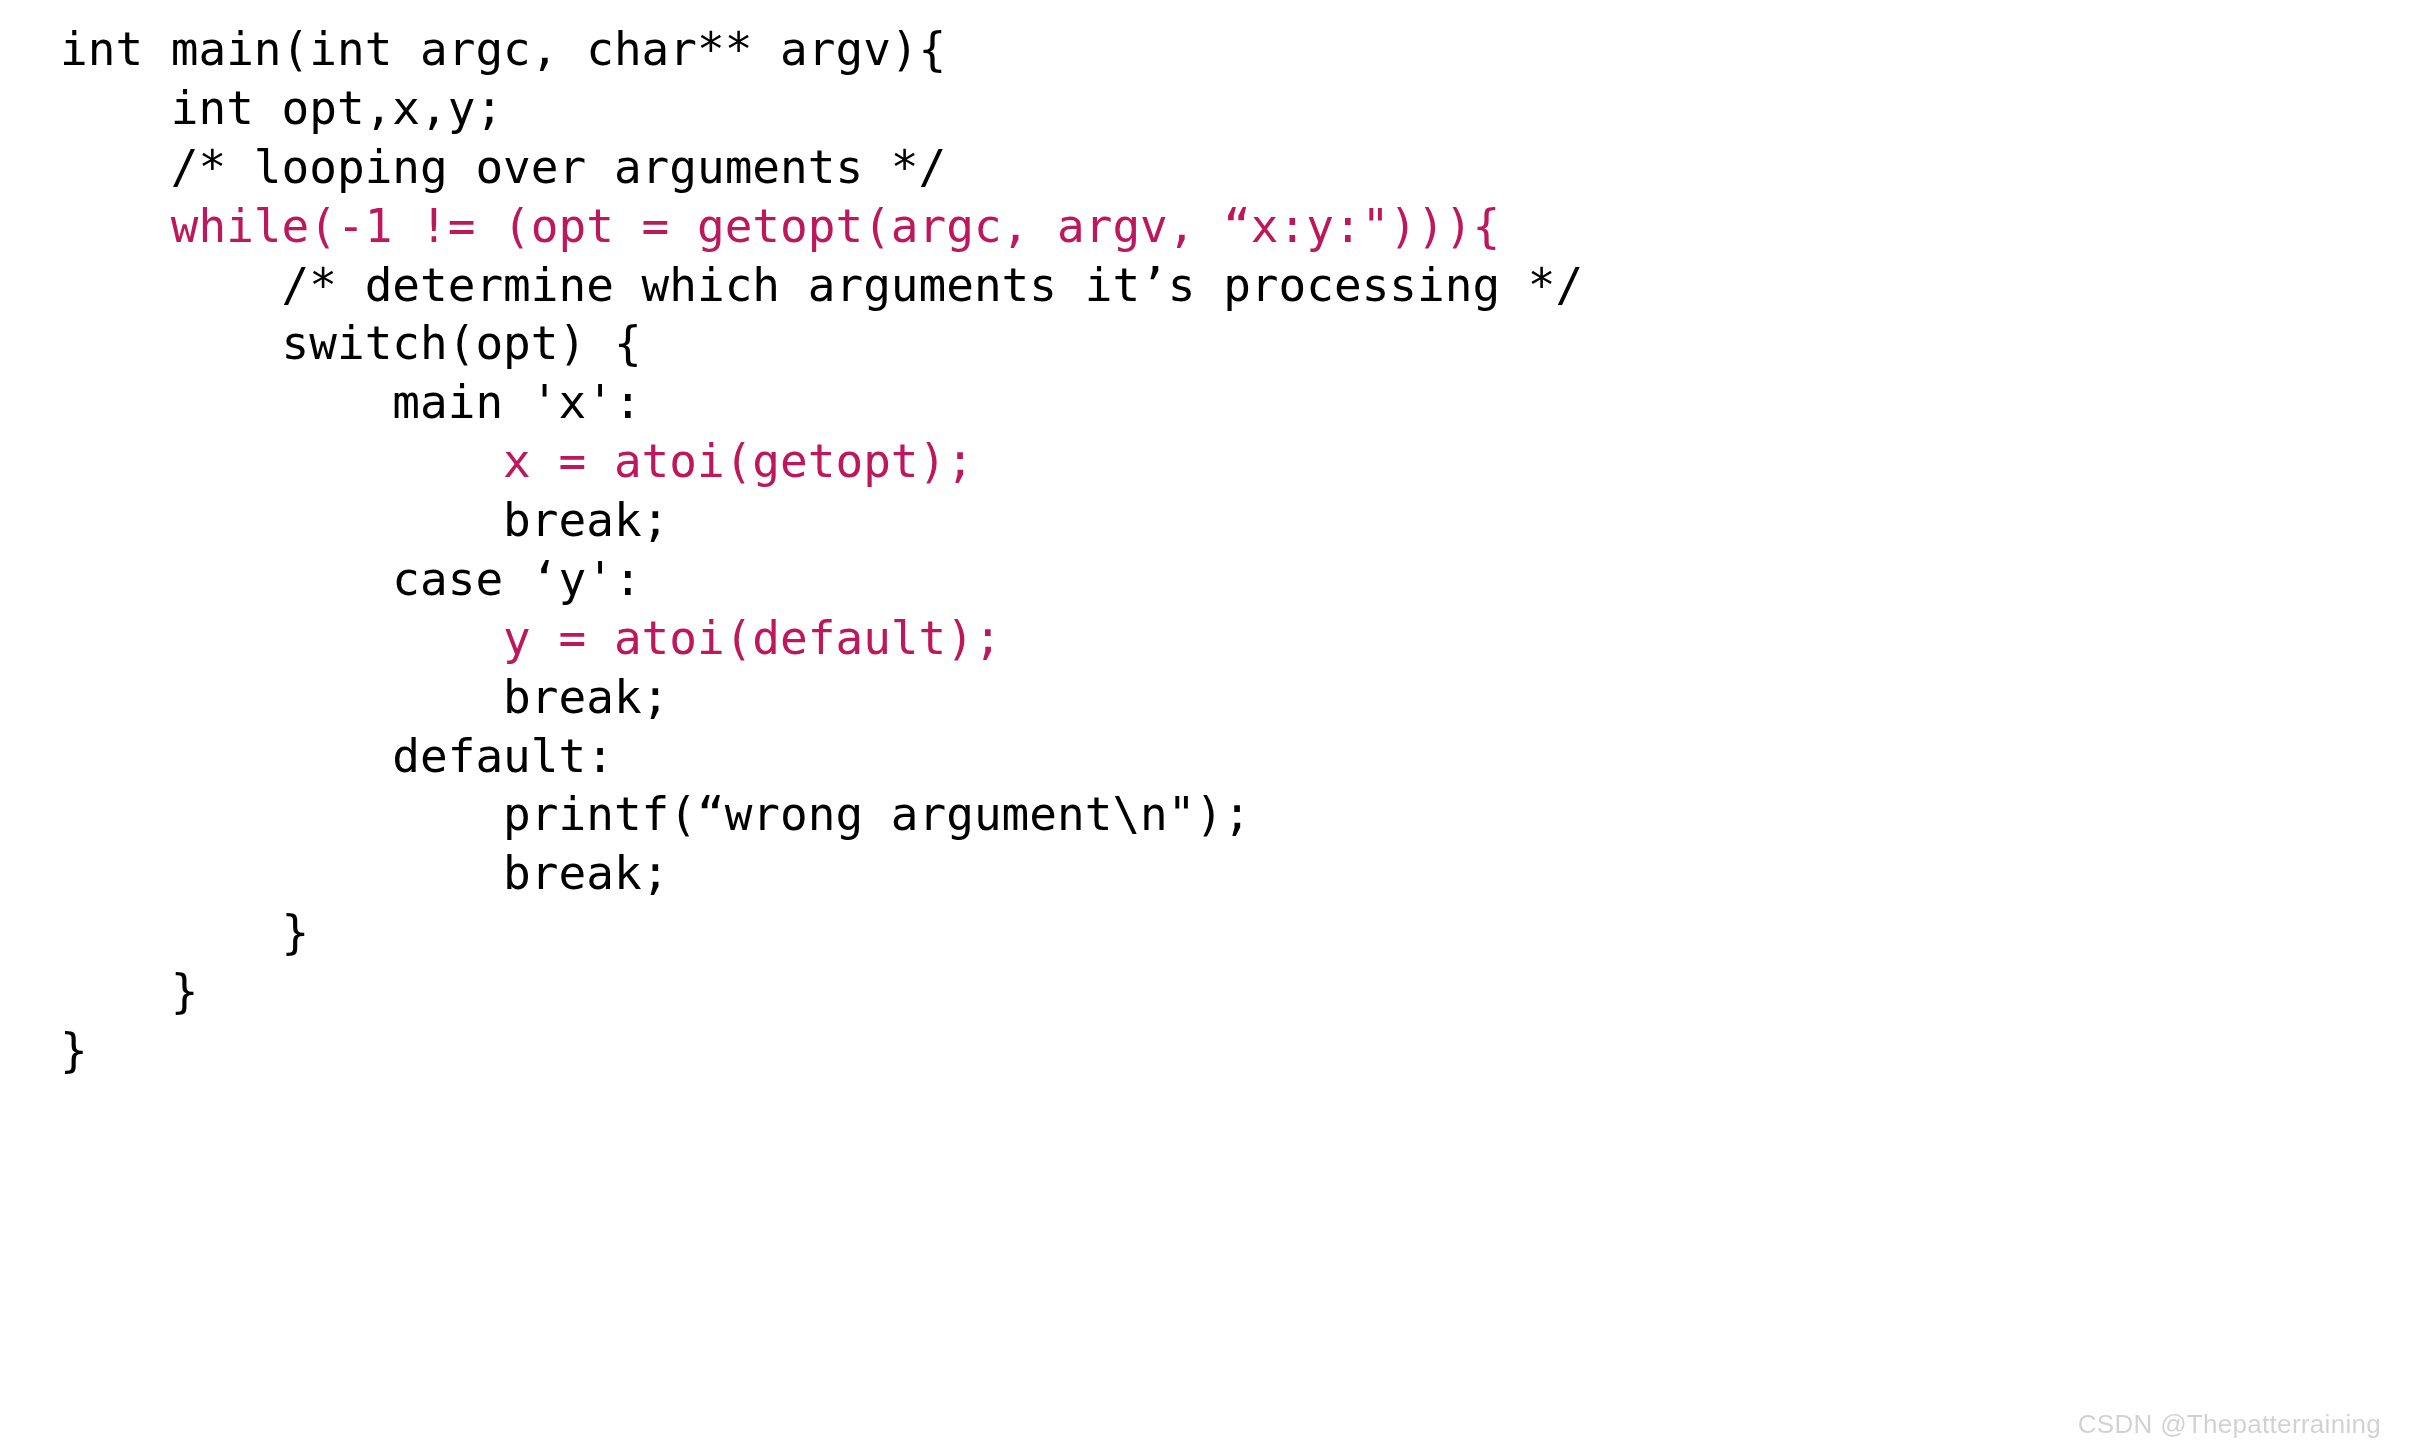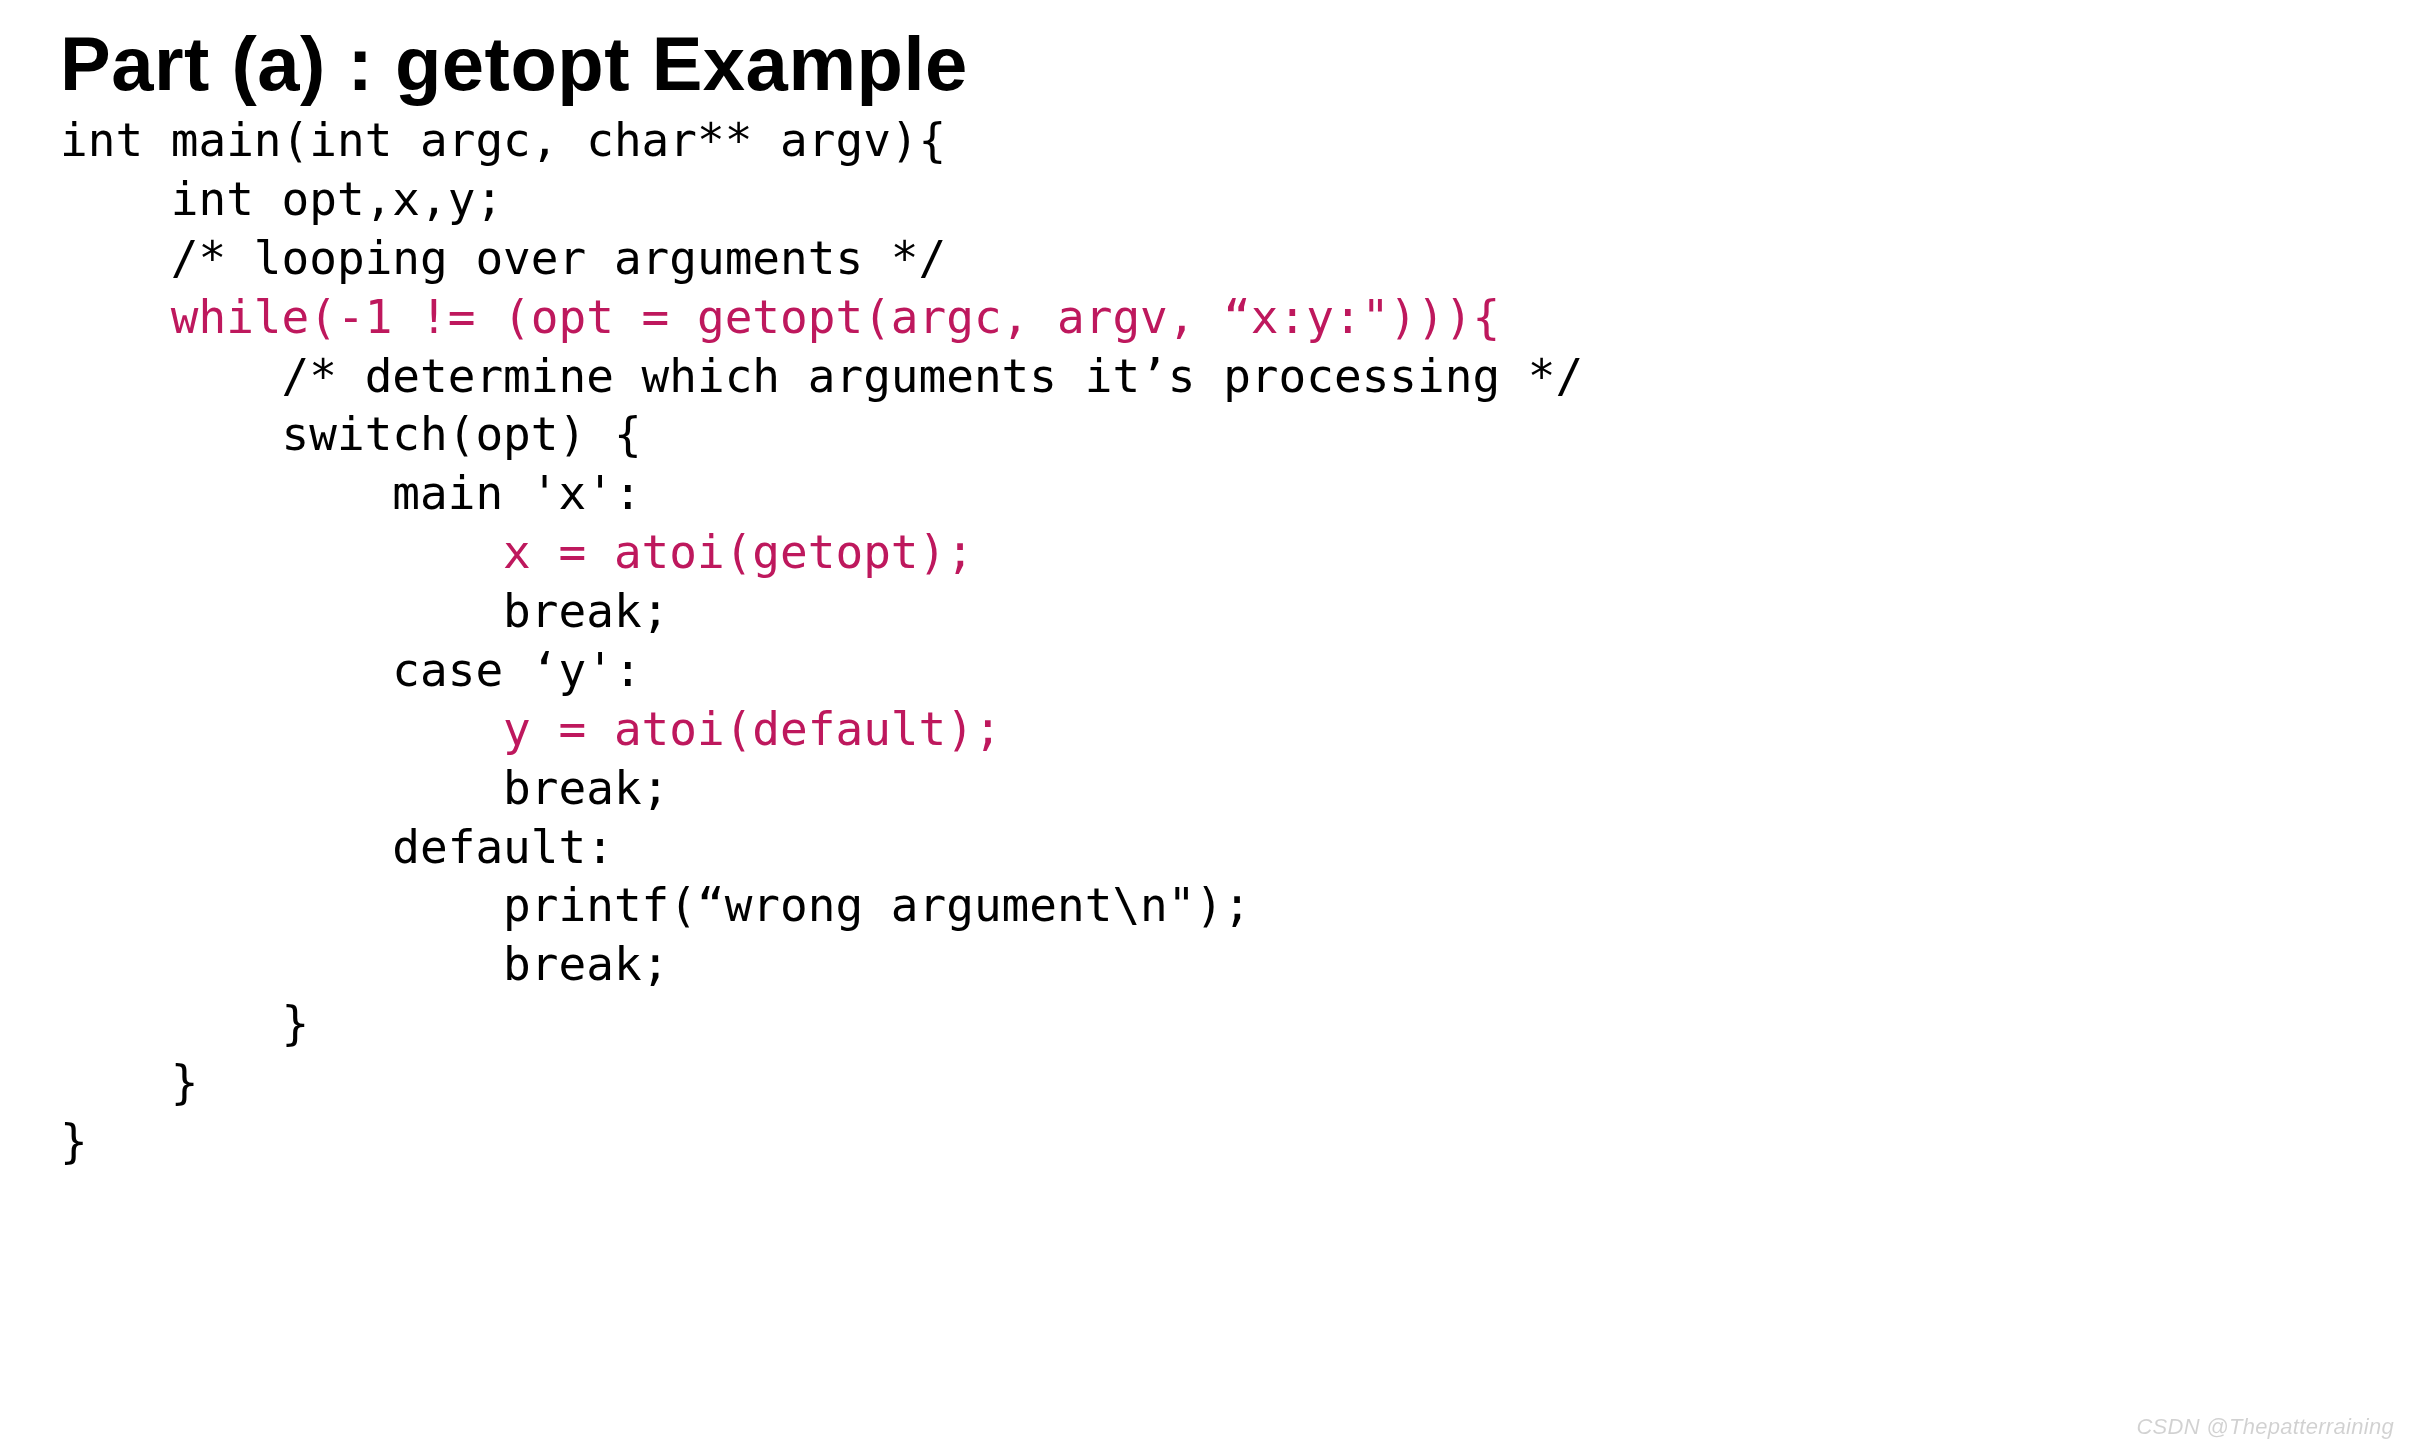"Part (a) : getopt Example" h1.title { html: <h1>Part (a) : getopt Example</h1> -> none }
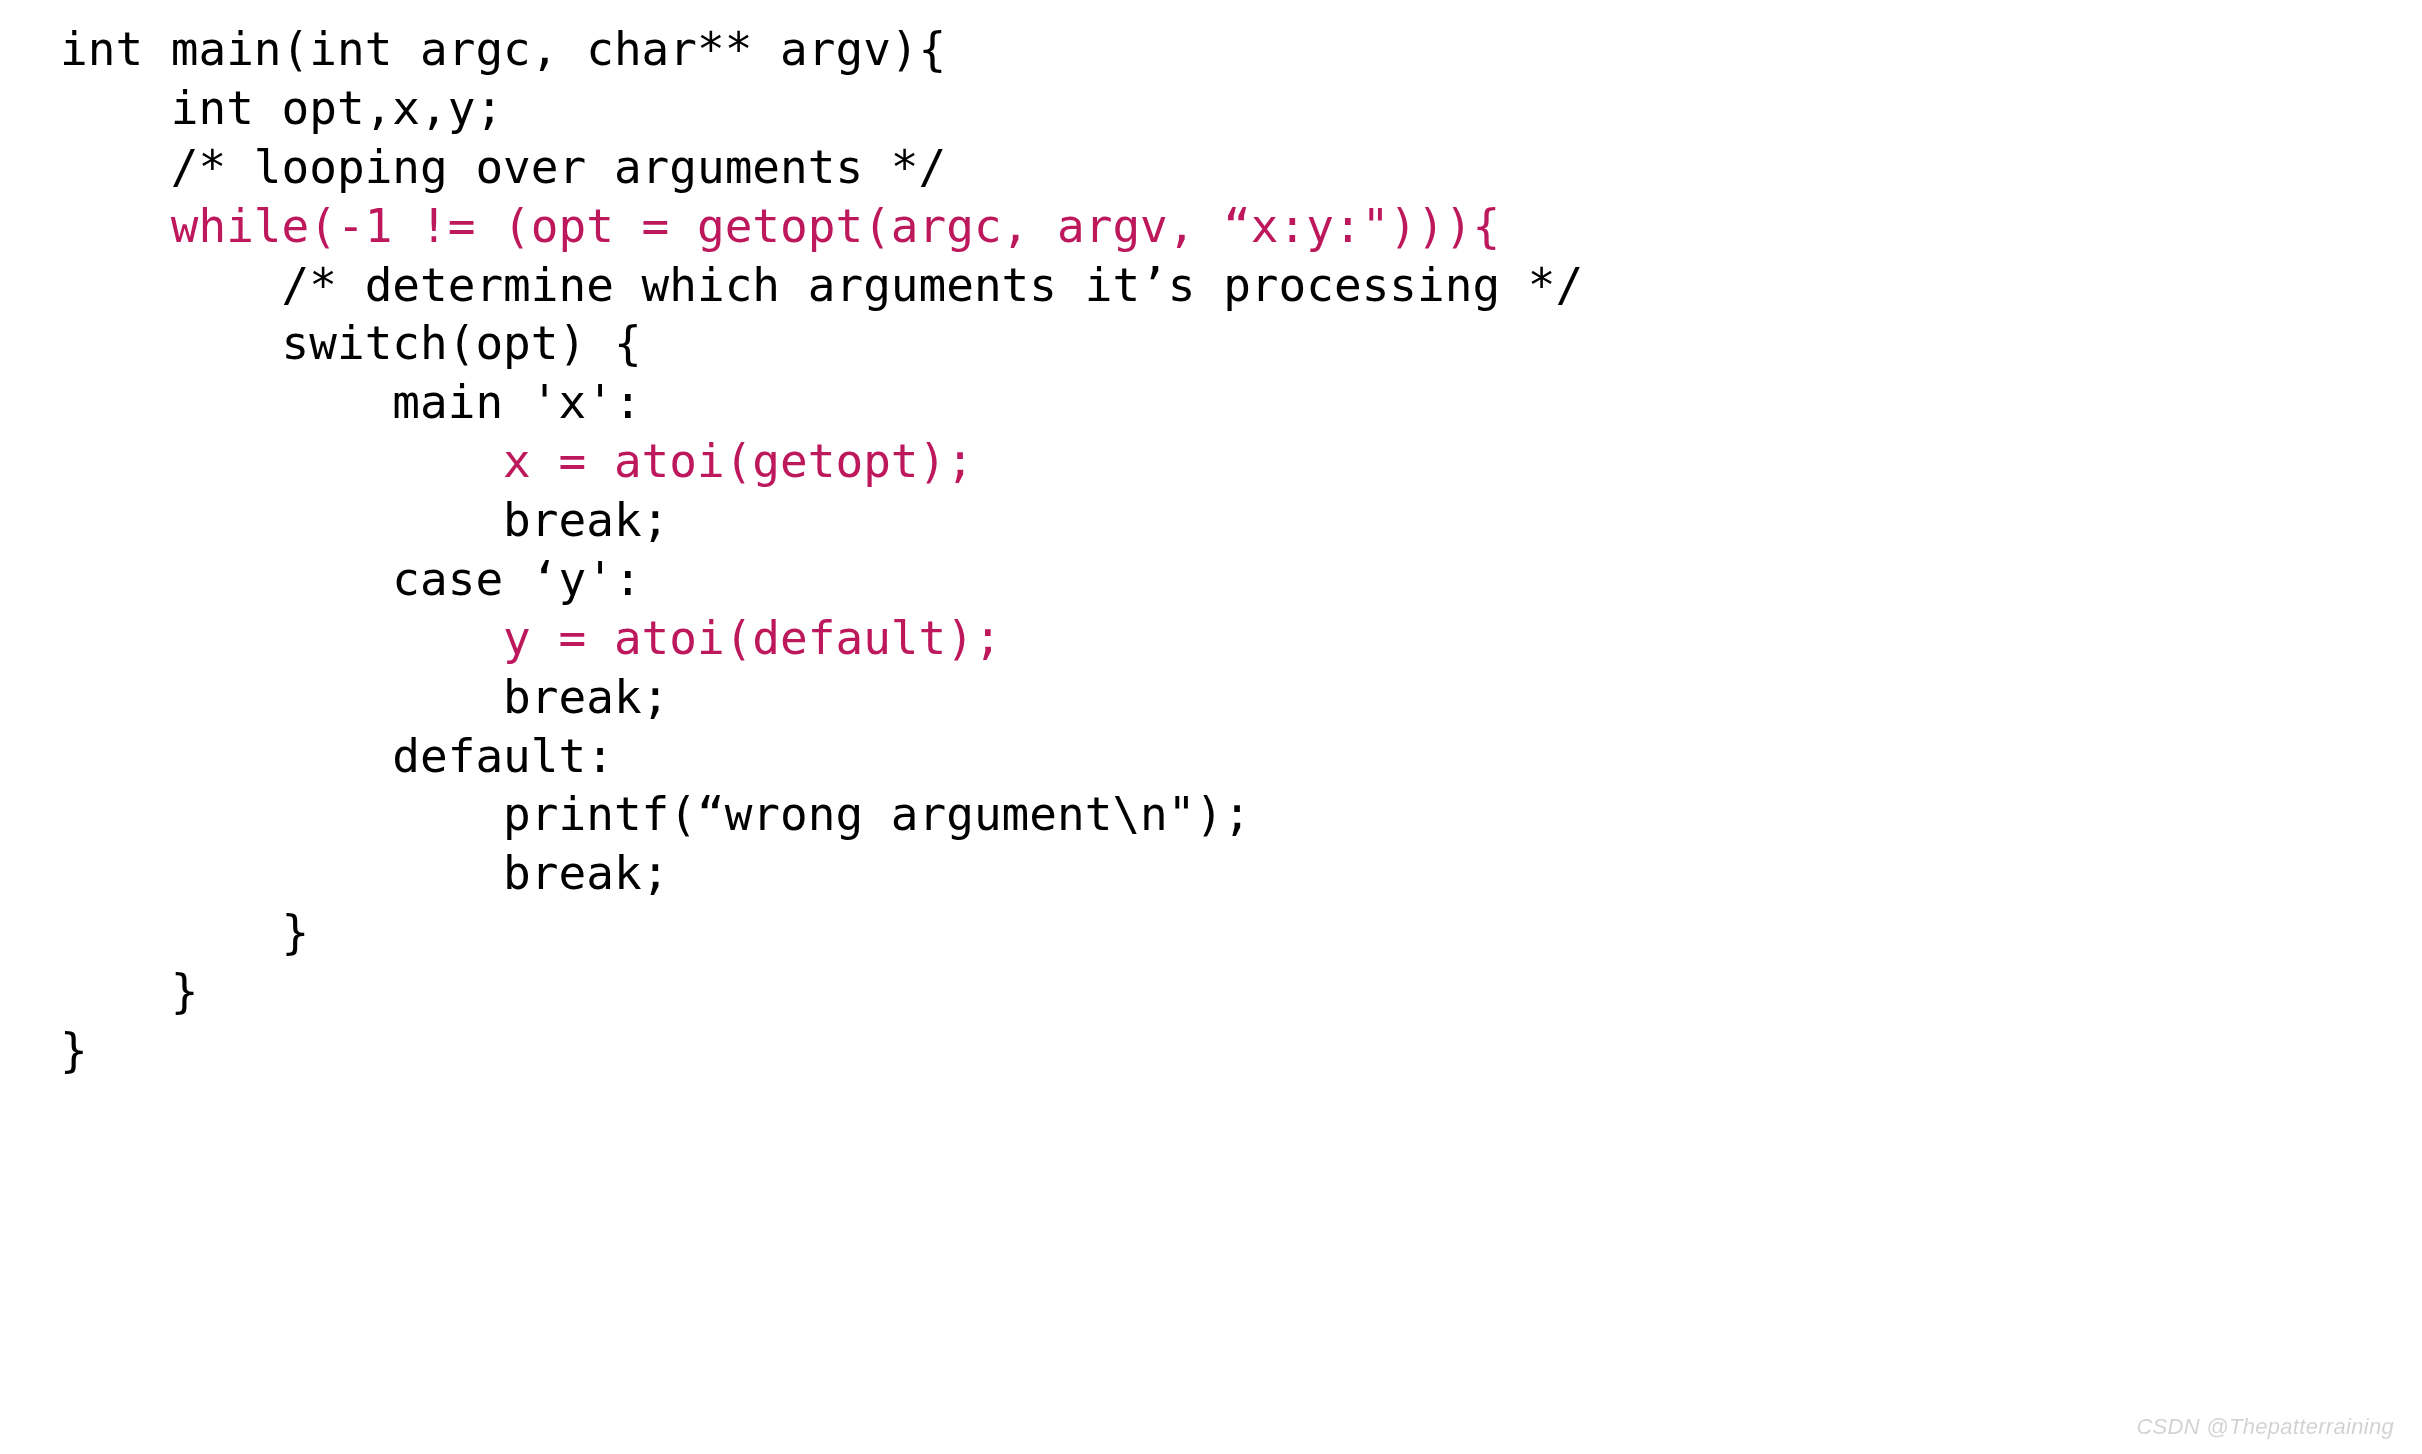"CSDN @Thepatterraining" .watermark { font-size: 22px -> 26px; font-style: italic -> none; right: 28px -> 41px }
